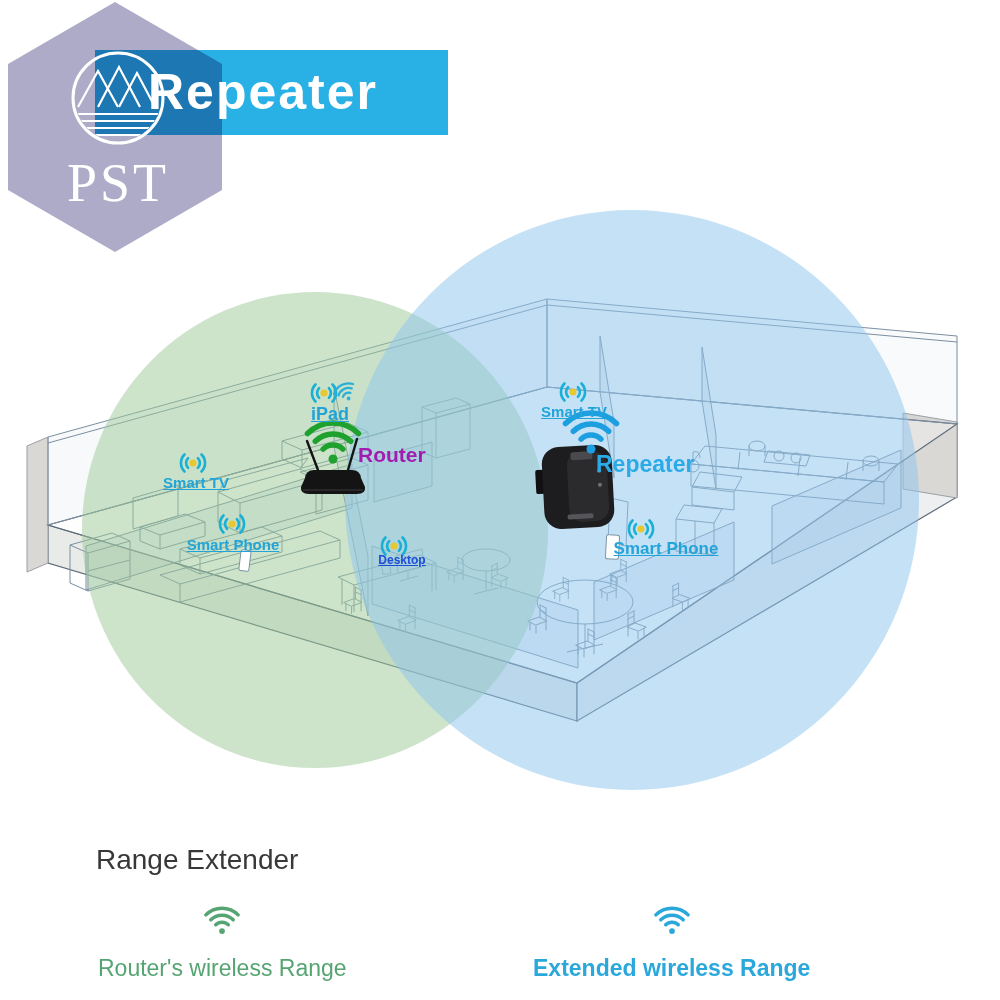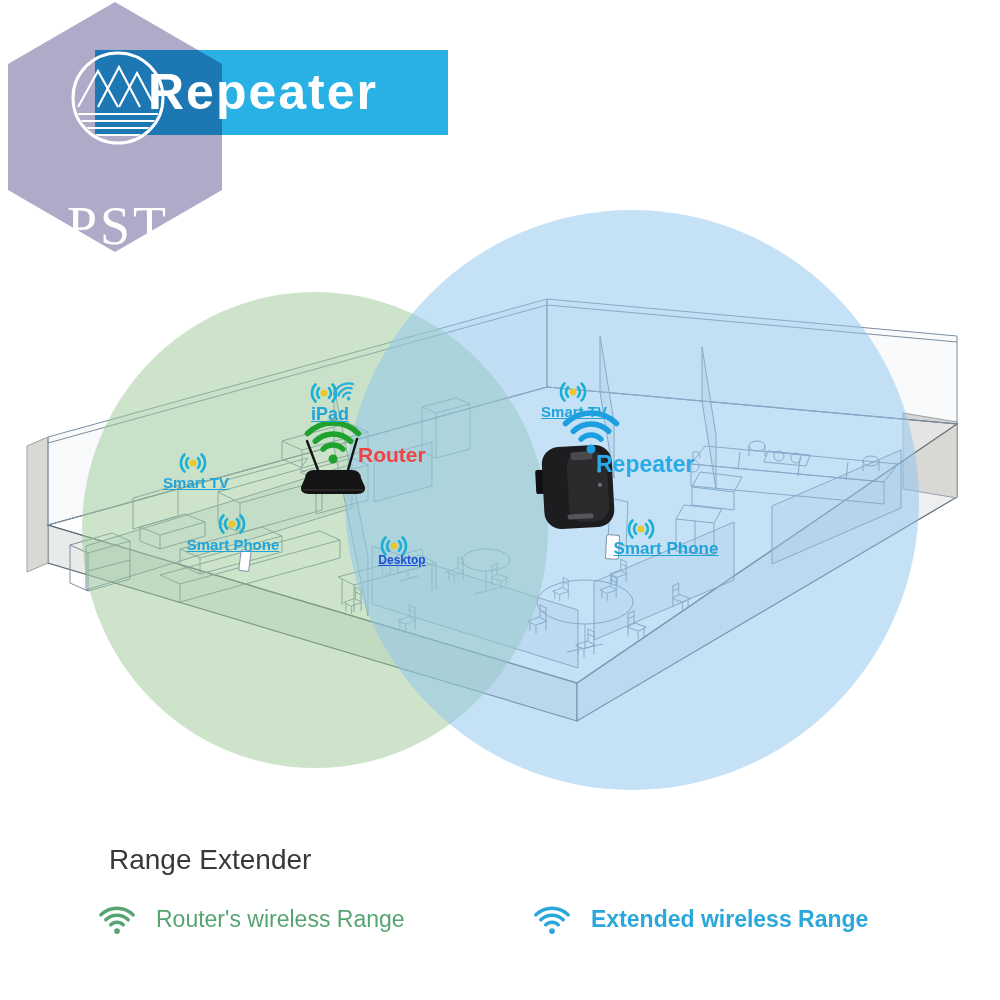"PST" .logo-text { margin-top: 43px -> none }
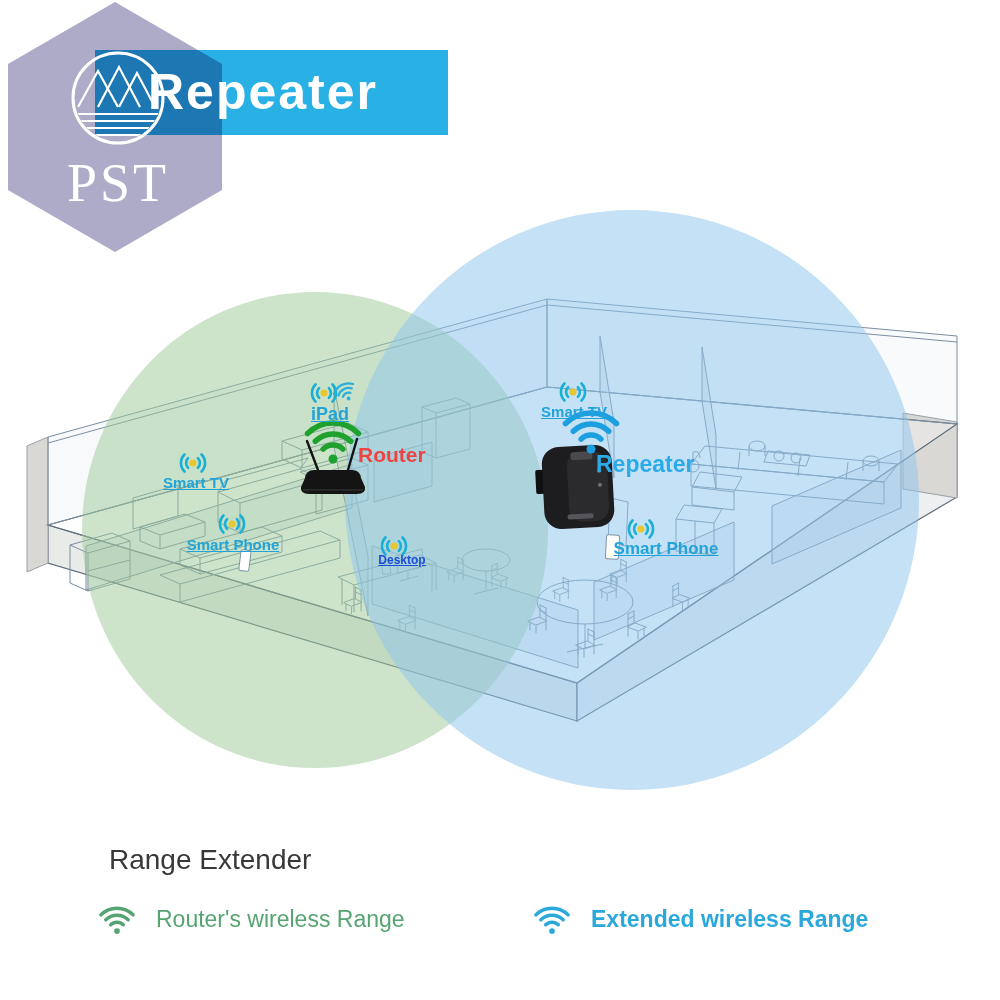"Router" .lbl-router { color: #ef4444 -> #a21caf }
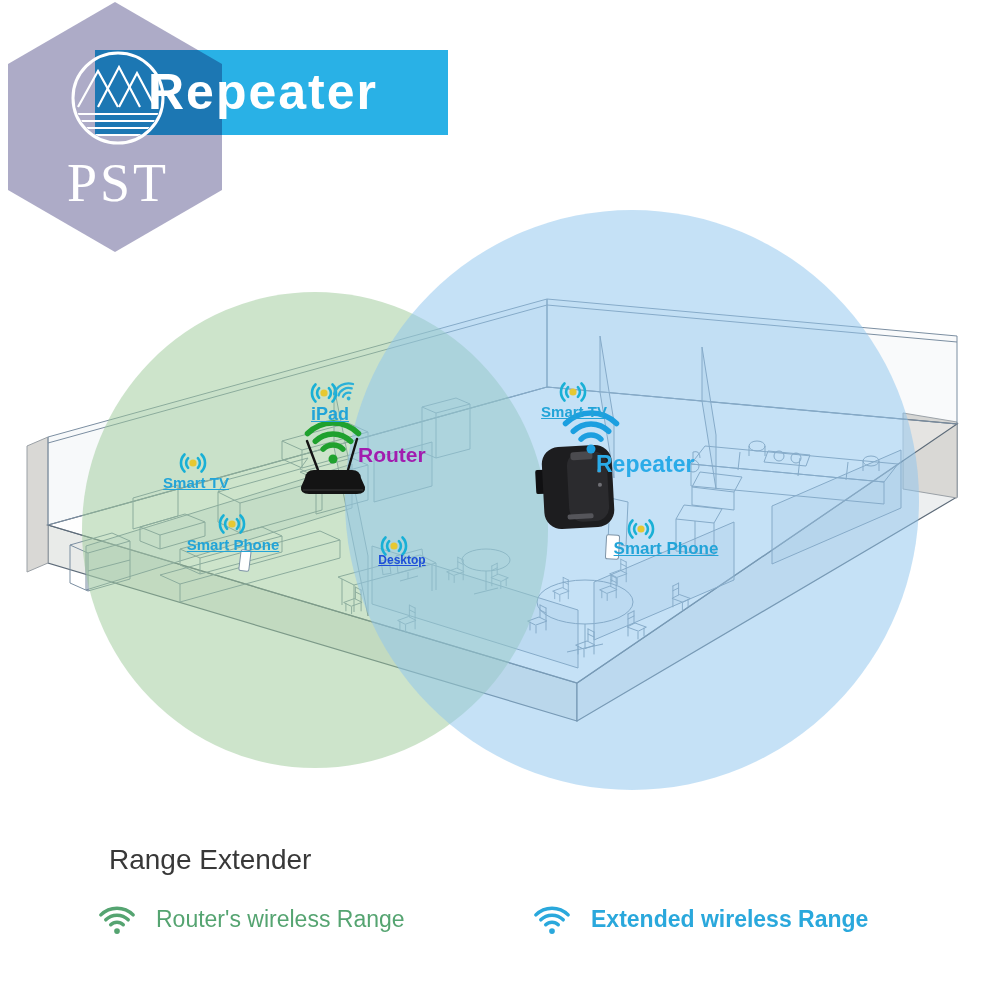"Range Extender" .footer-title { margin-left: 13px -> none }
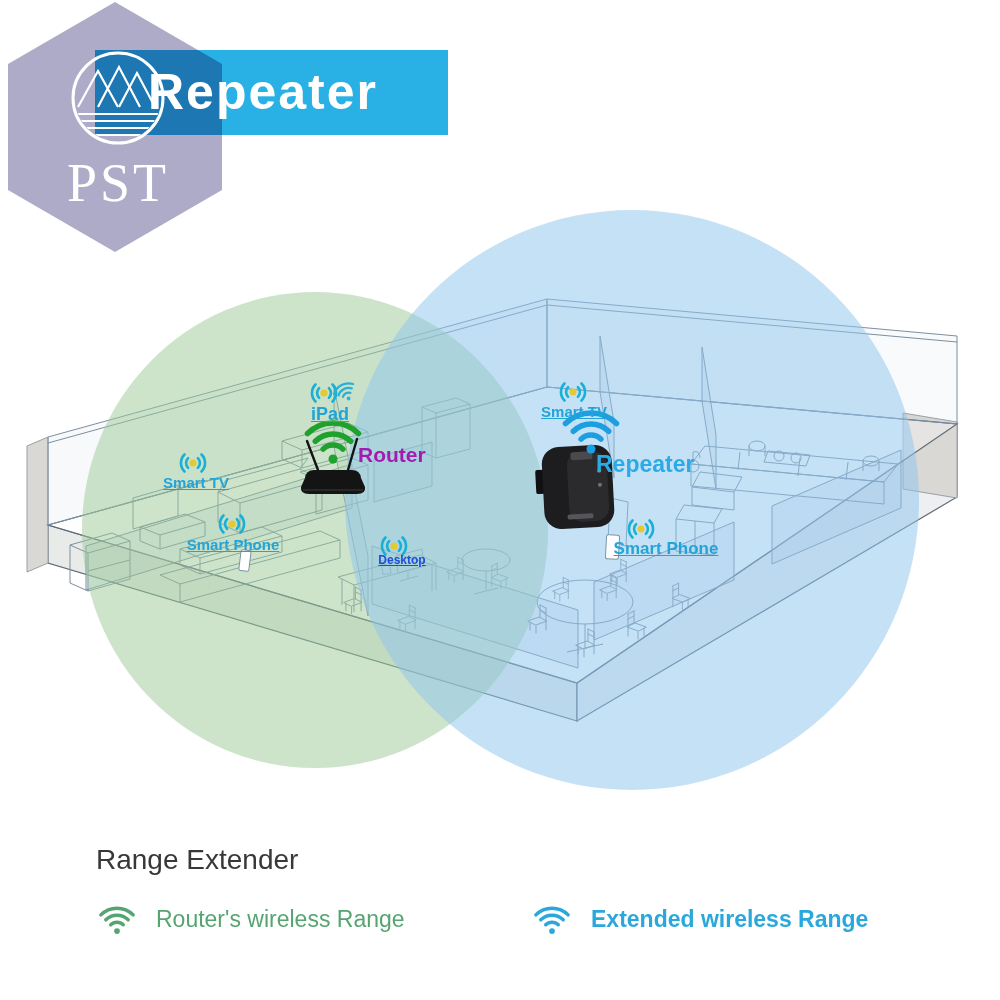"Router's wireless Range" .legend-item { flex-direction: none -> column }
